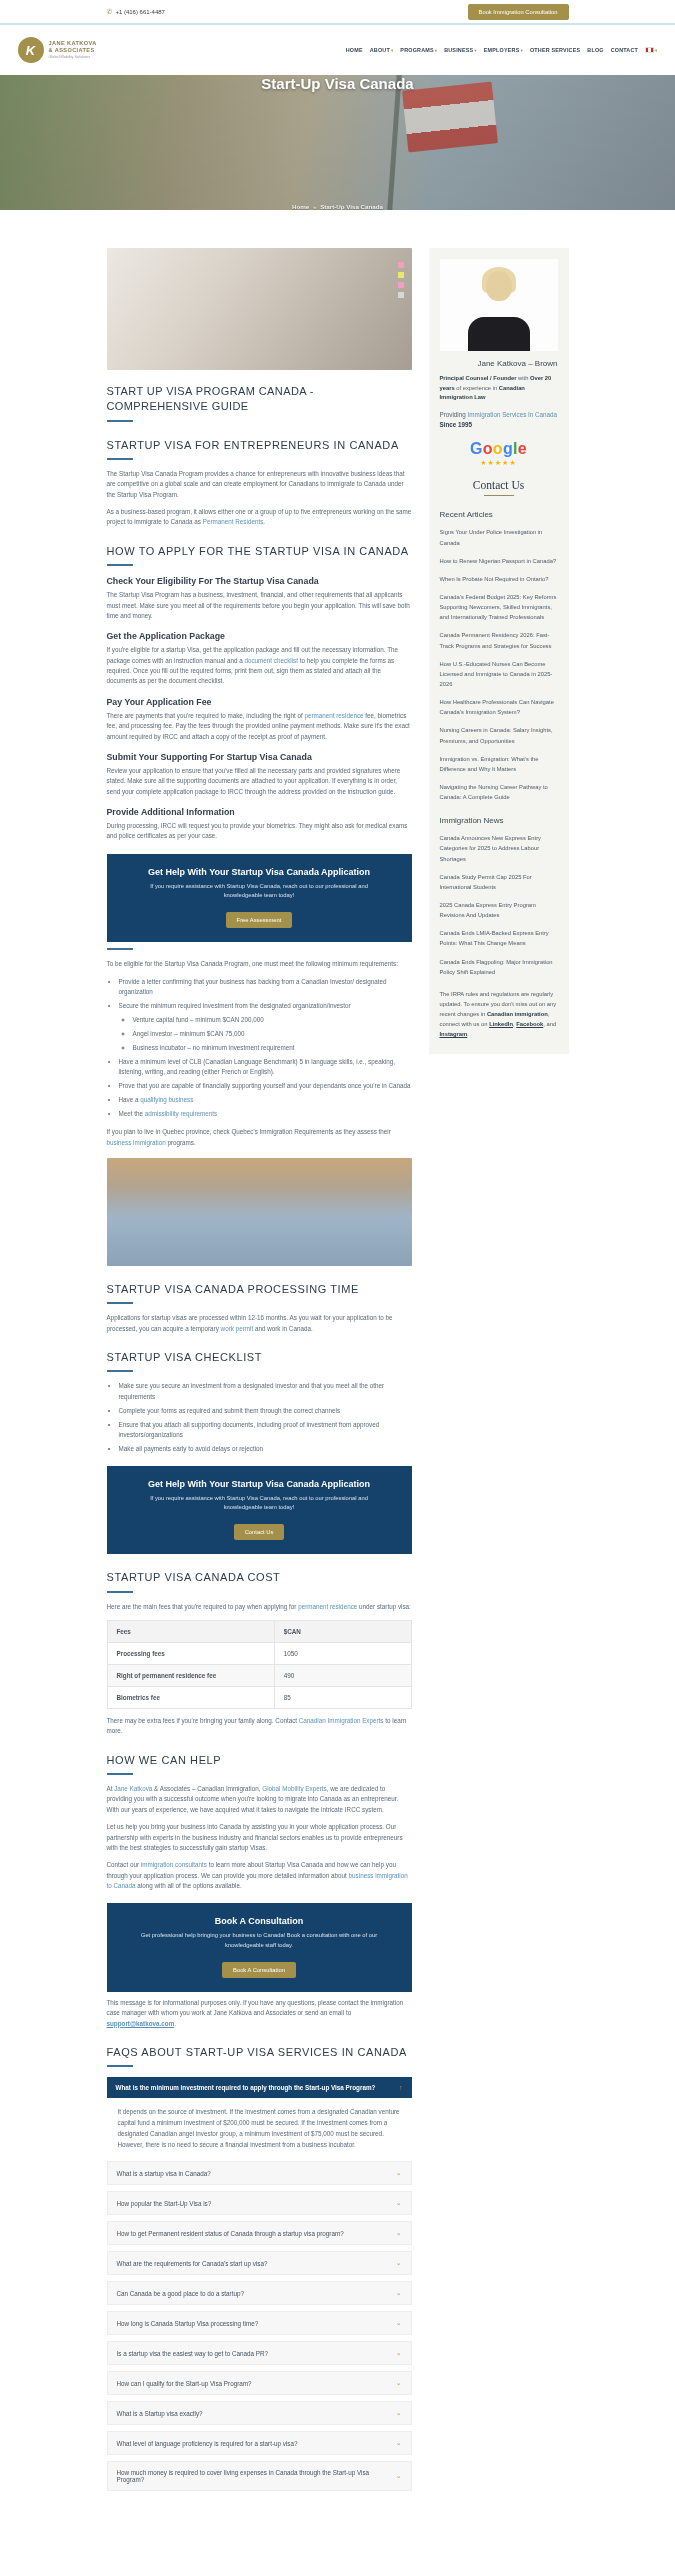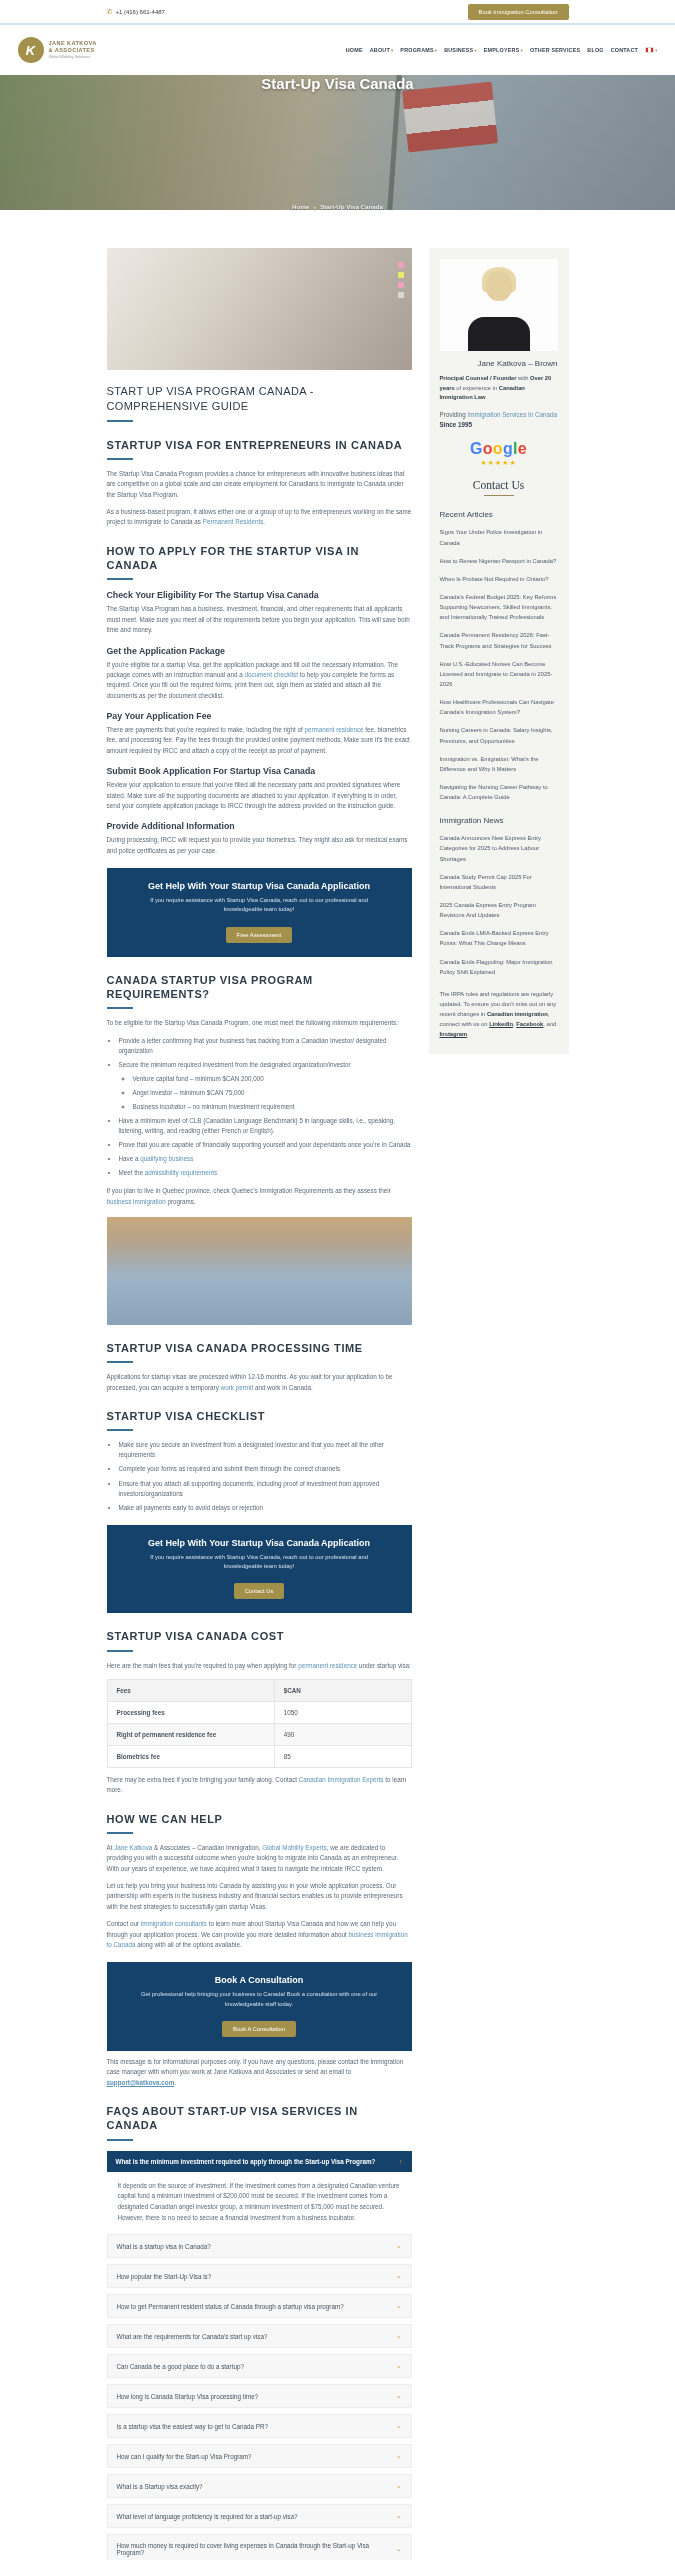"STARTUP VISA FOR ENTREPRENEURS IN" .h2 { font-weight: bold -> normal }
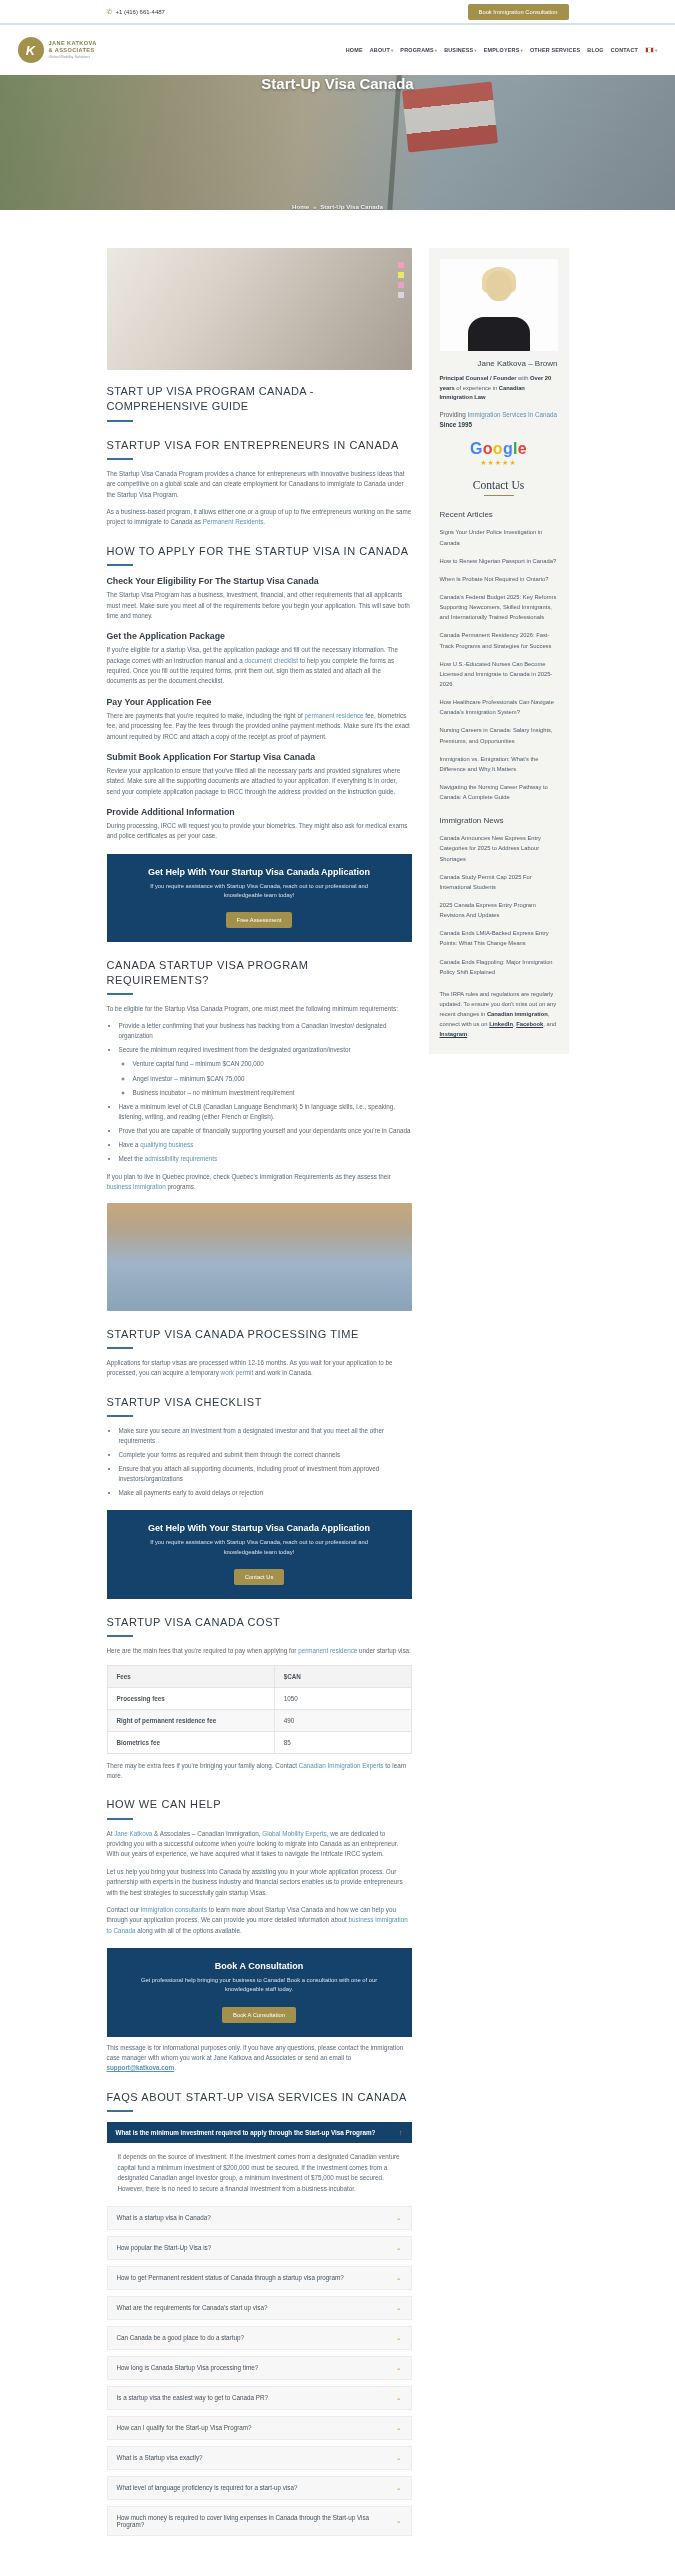"Submit Book Application For Startup" div.h3 { text: Book Application -> Your Supporting }
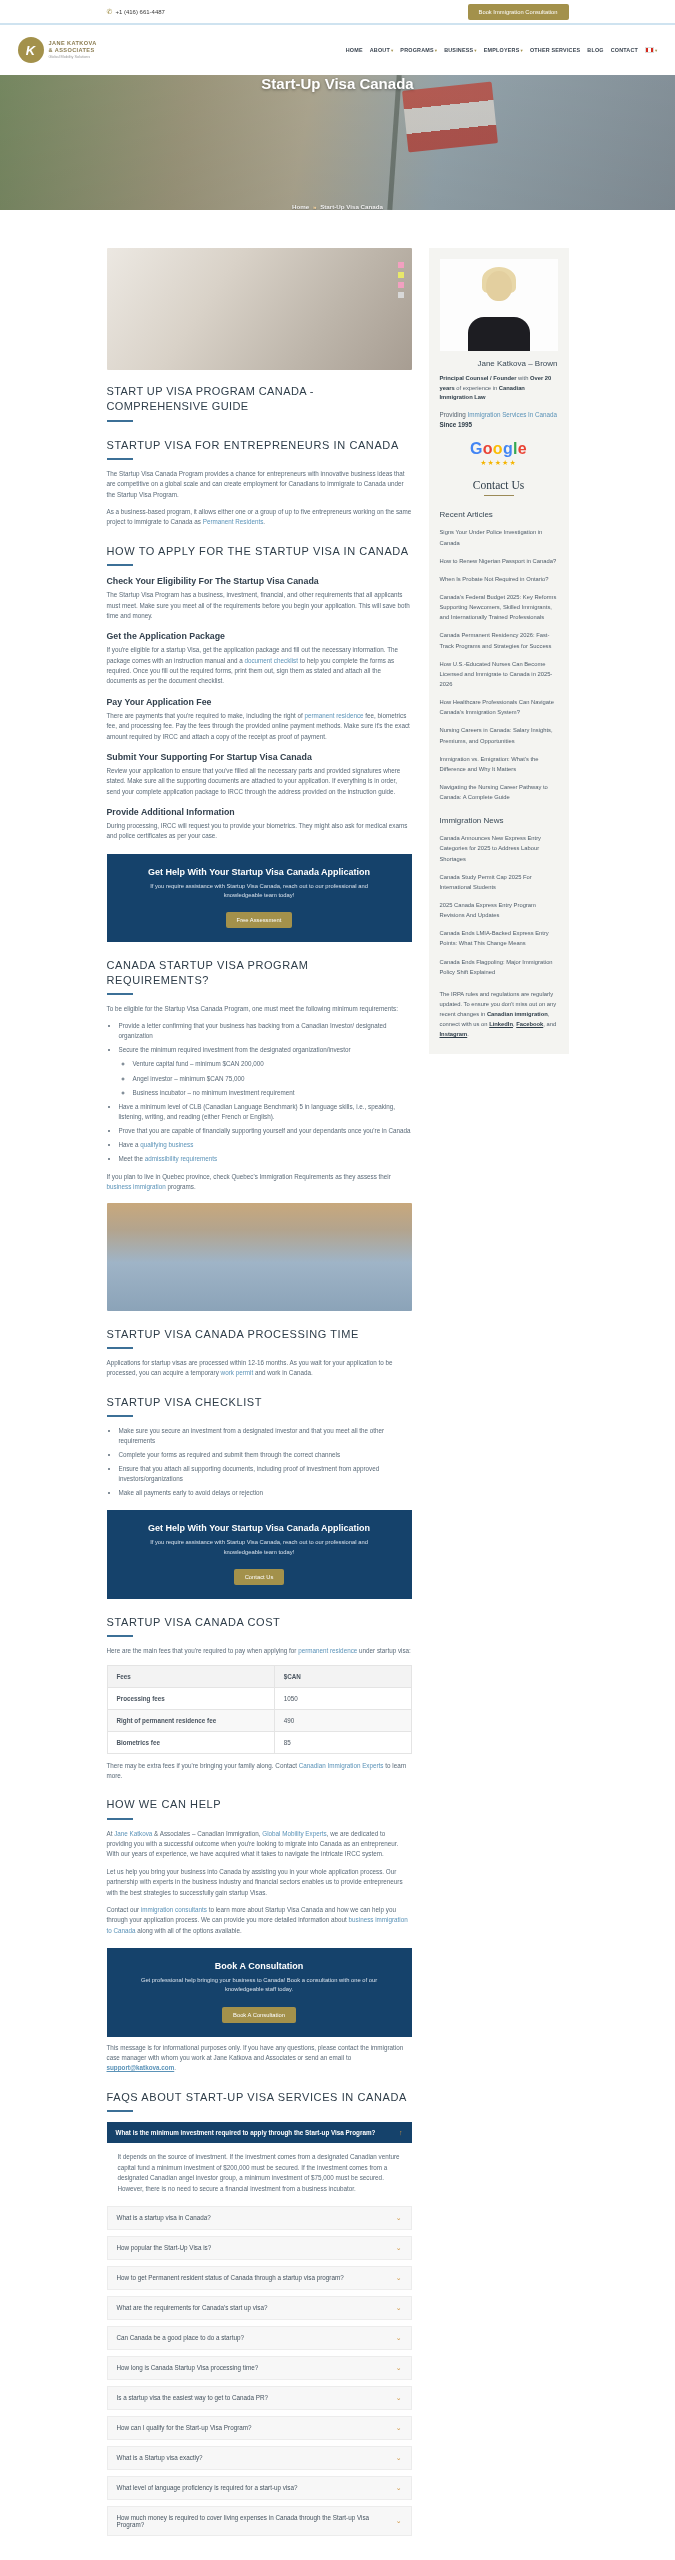"CANADA STARTUP VISA PROGRAM" div.h2 { html: <div>CANADA STARTUP VISA PROGRAM REQUIREMENTS?</div> -> none }
